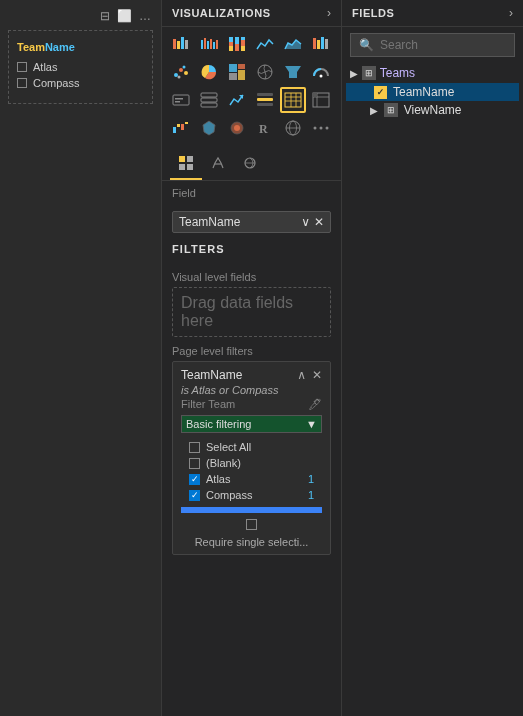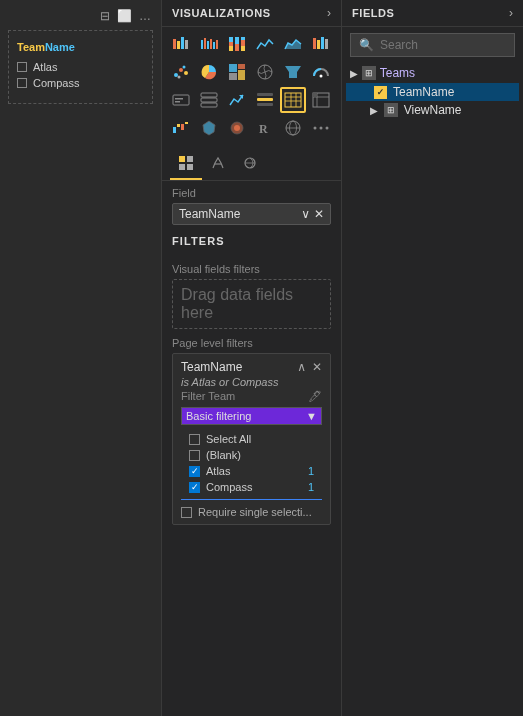"Field" .field-label { margin-bottom: 4px -> 12px }
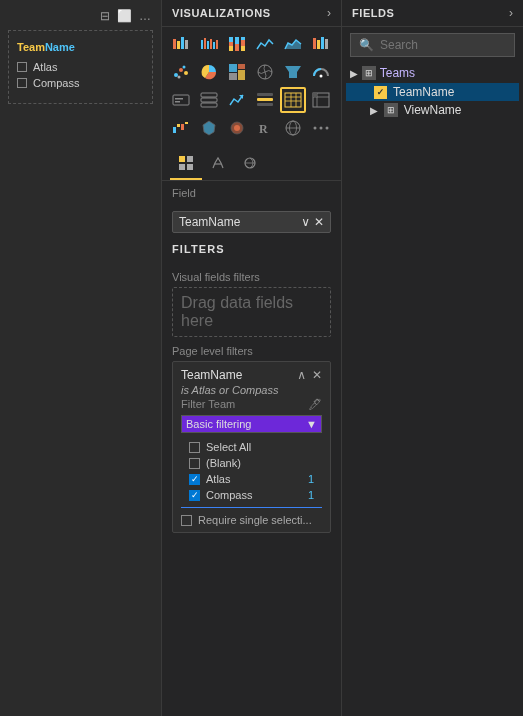"Visual fields filters" div.filter-level-label { text: fields filters -> level fields }
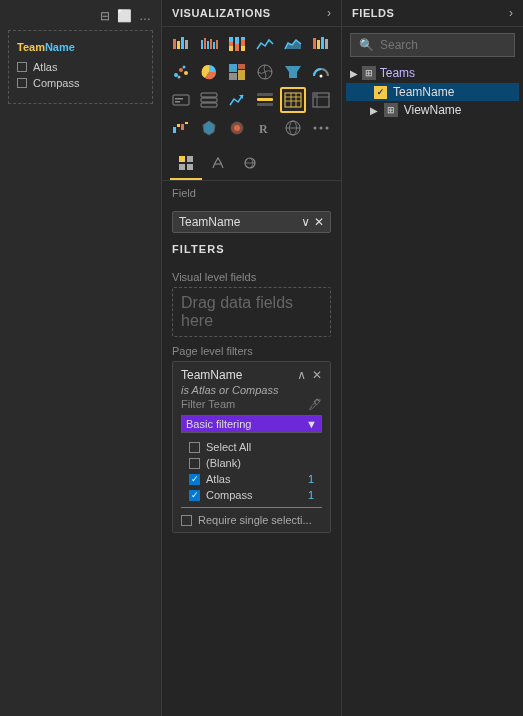"Basic filtering" .filter-type-select { background: #6d28d9 -> #14532d }
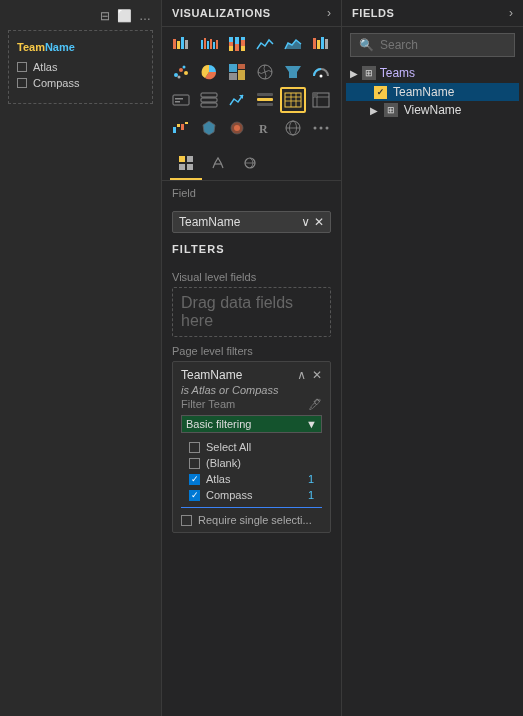"Require single selecti..." .require-row { border-top: 1px solid #3b82f6 -> 6px solid #3b82f6; flex-direction: none -> column }
